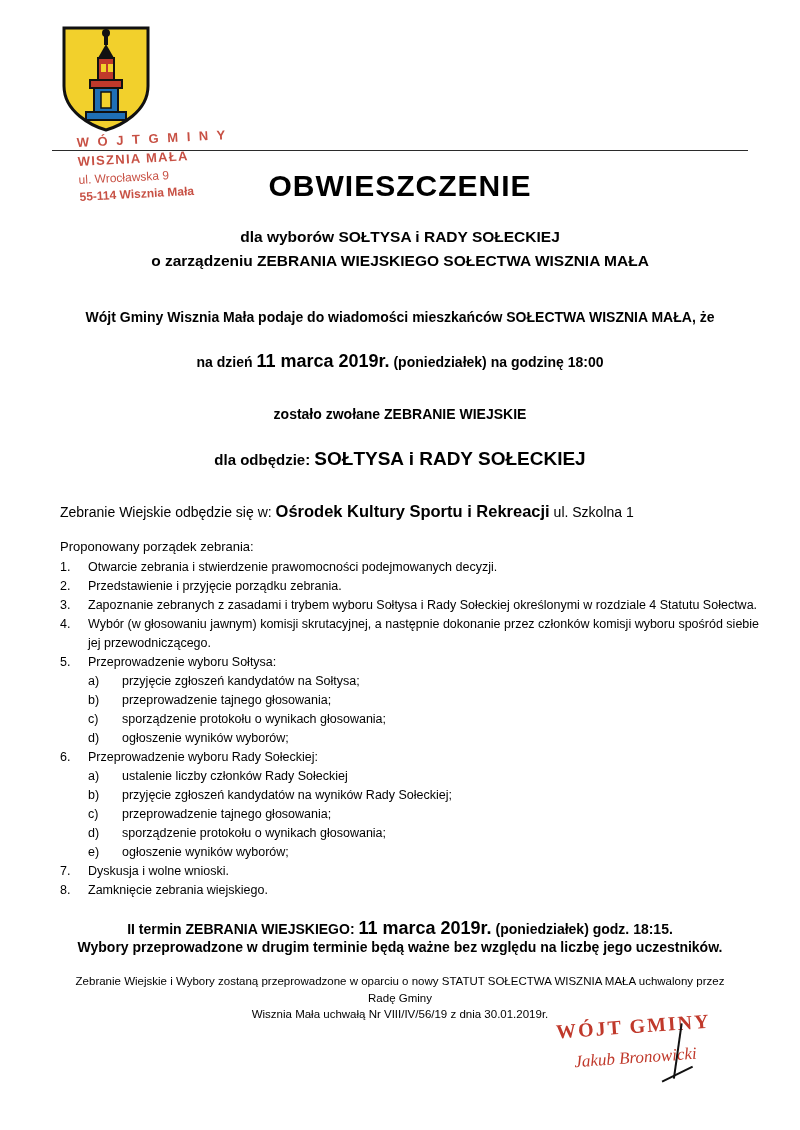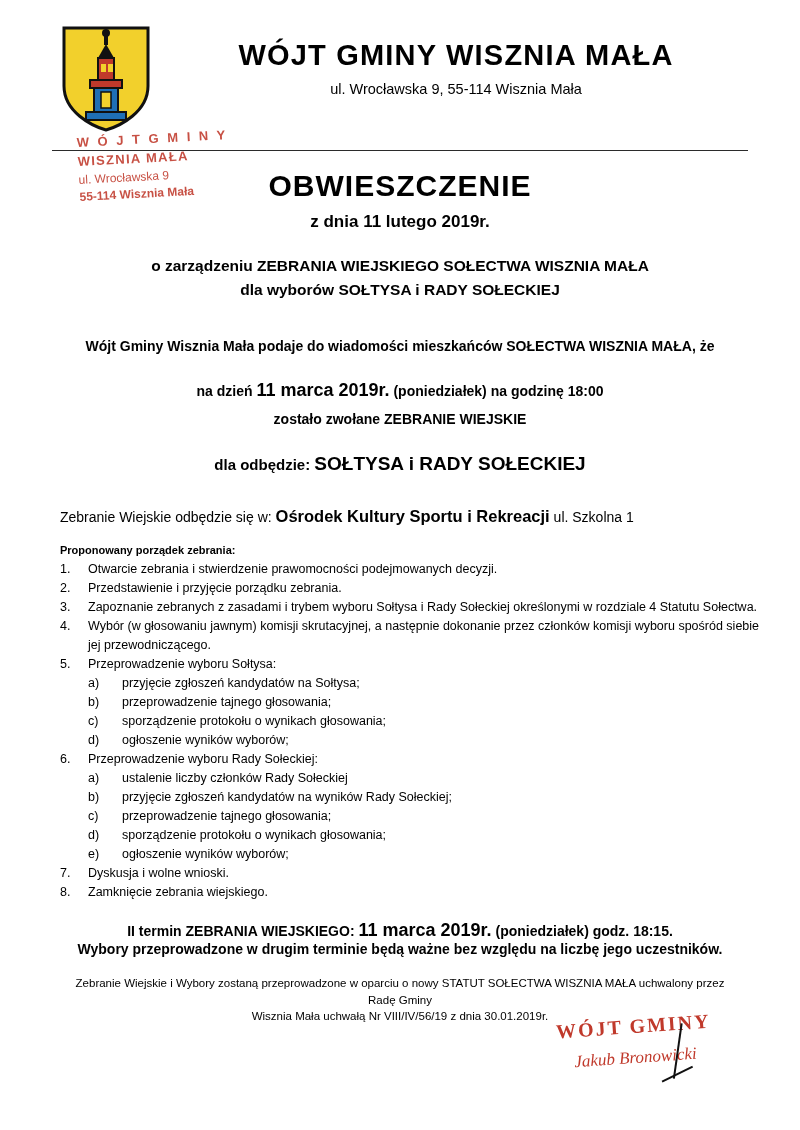"WÓJT GMINY WISZNIA MAŁA" div.header-text { html: <div> <div>WÓJT GMINY WISZNIA MAŁA</div> <div>ul. Wrocławska 9, 55-114 Wisznia Mała</div> </div> -> none }
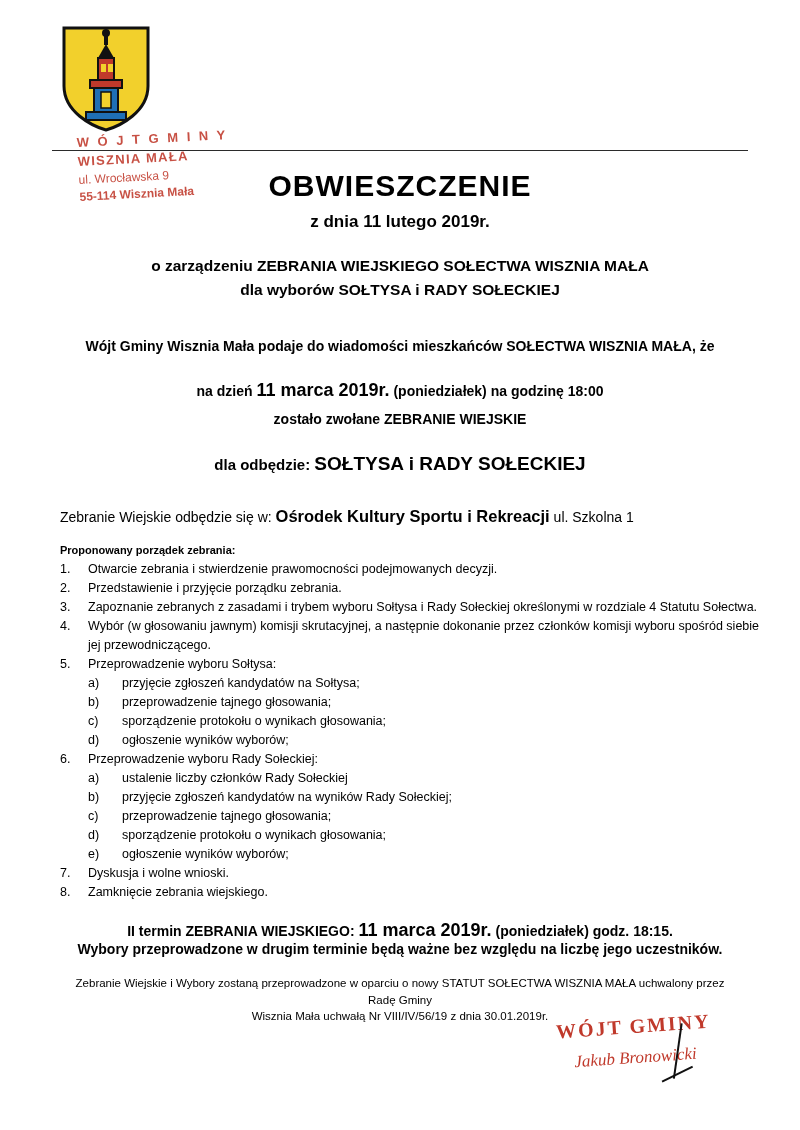"z dnia 11 lutego 2019r." div.obw-date { html: <div>z dnia 11 lutego 2019r.</div> -> none }
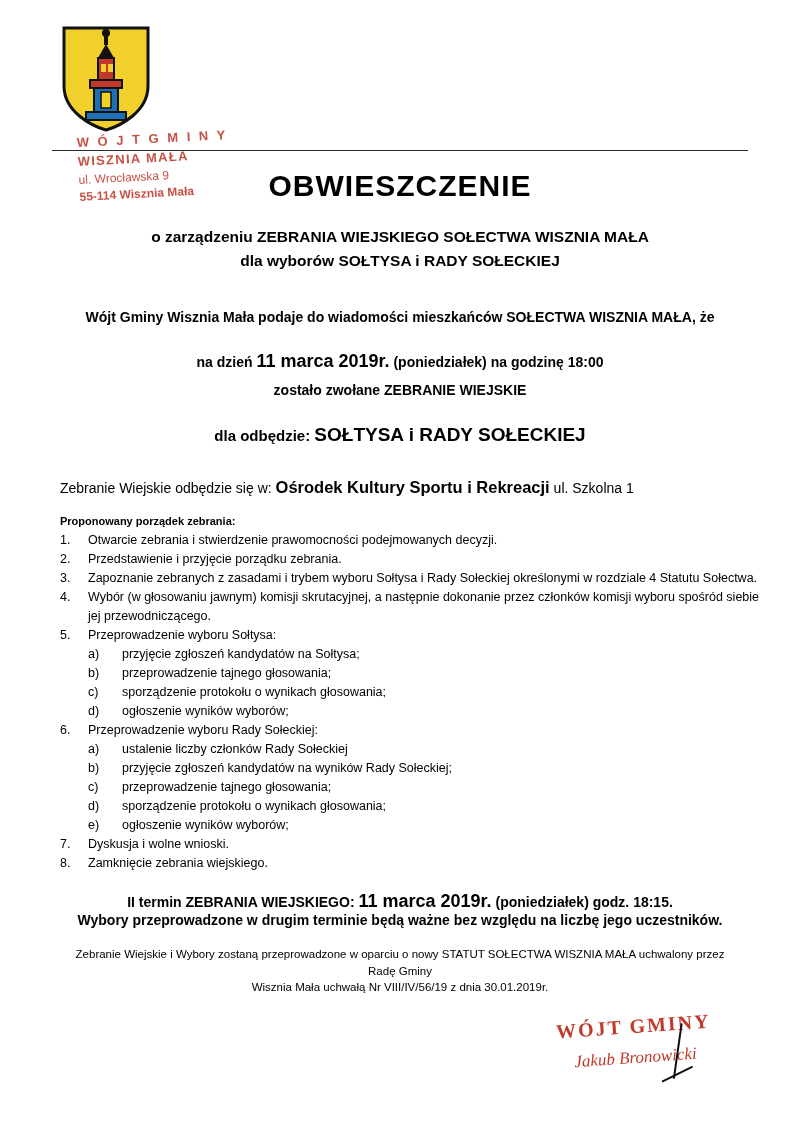"o zarządzeniu ZEBRANIA WIEJSKIEGO" div { order: before "dla wyborów SOŁTYSA i RADY" -> after "dla wyborów SOŁTYSA i RADY" }
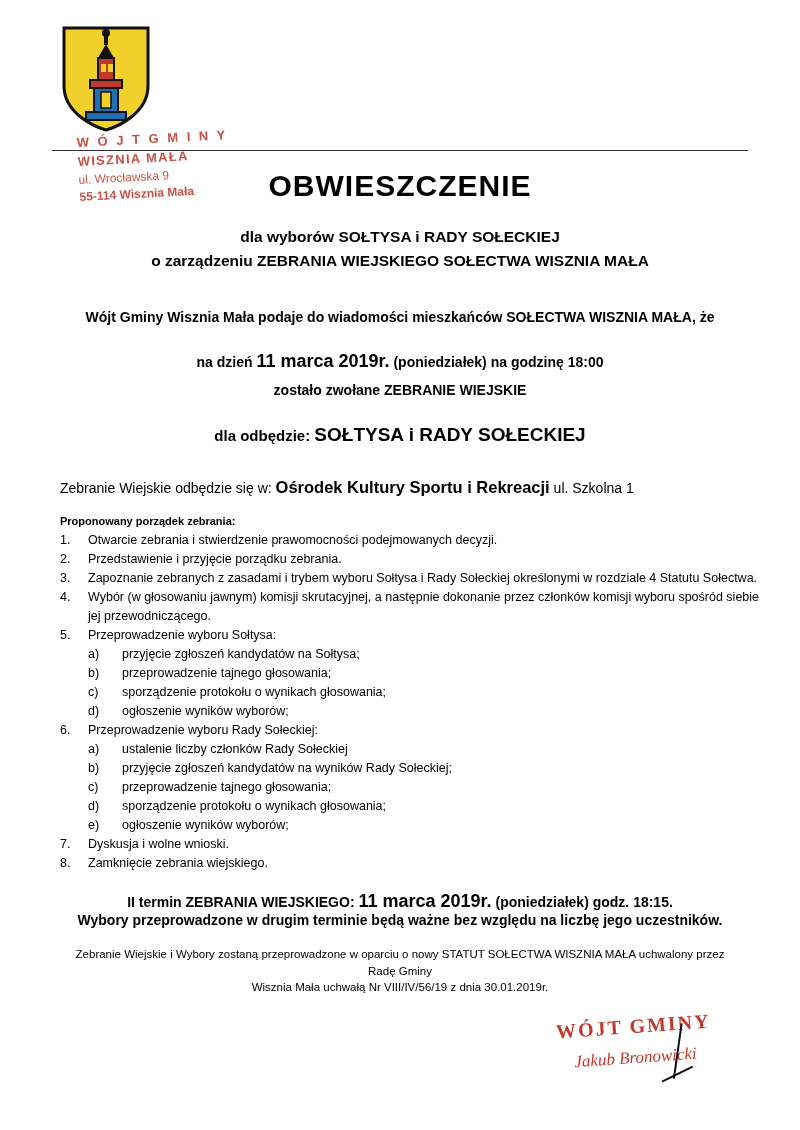"zostało zwołane ZEBRANIE WIEJSKIE" .line-conv { margin-top: 10px -> 34px }
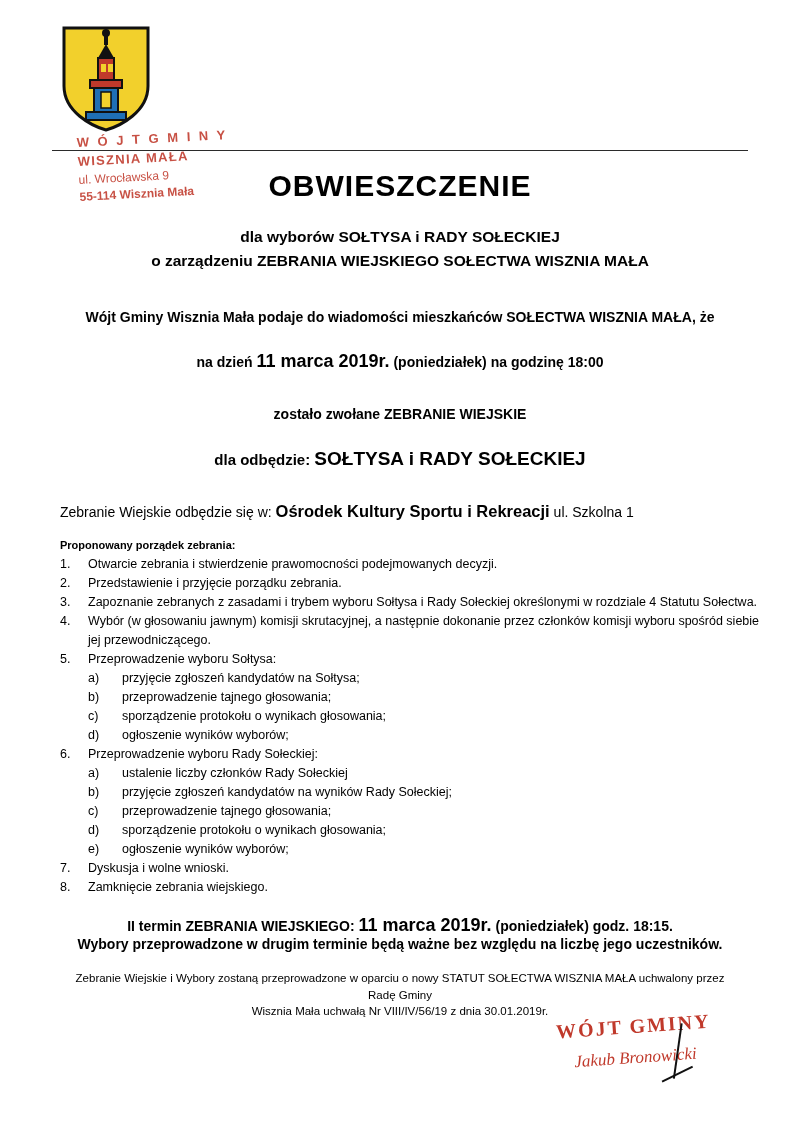"Proponowany porządek zebrania:" .agenda-title { font-size: 11px -> 13px; font-weight: bold -> normal }
